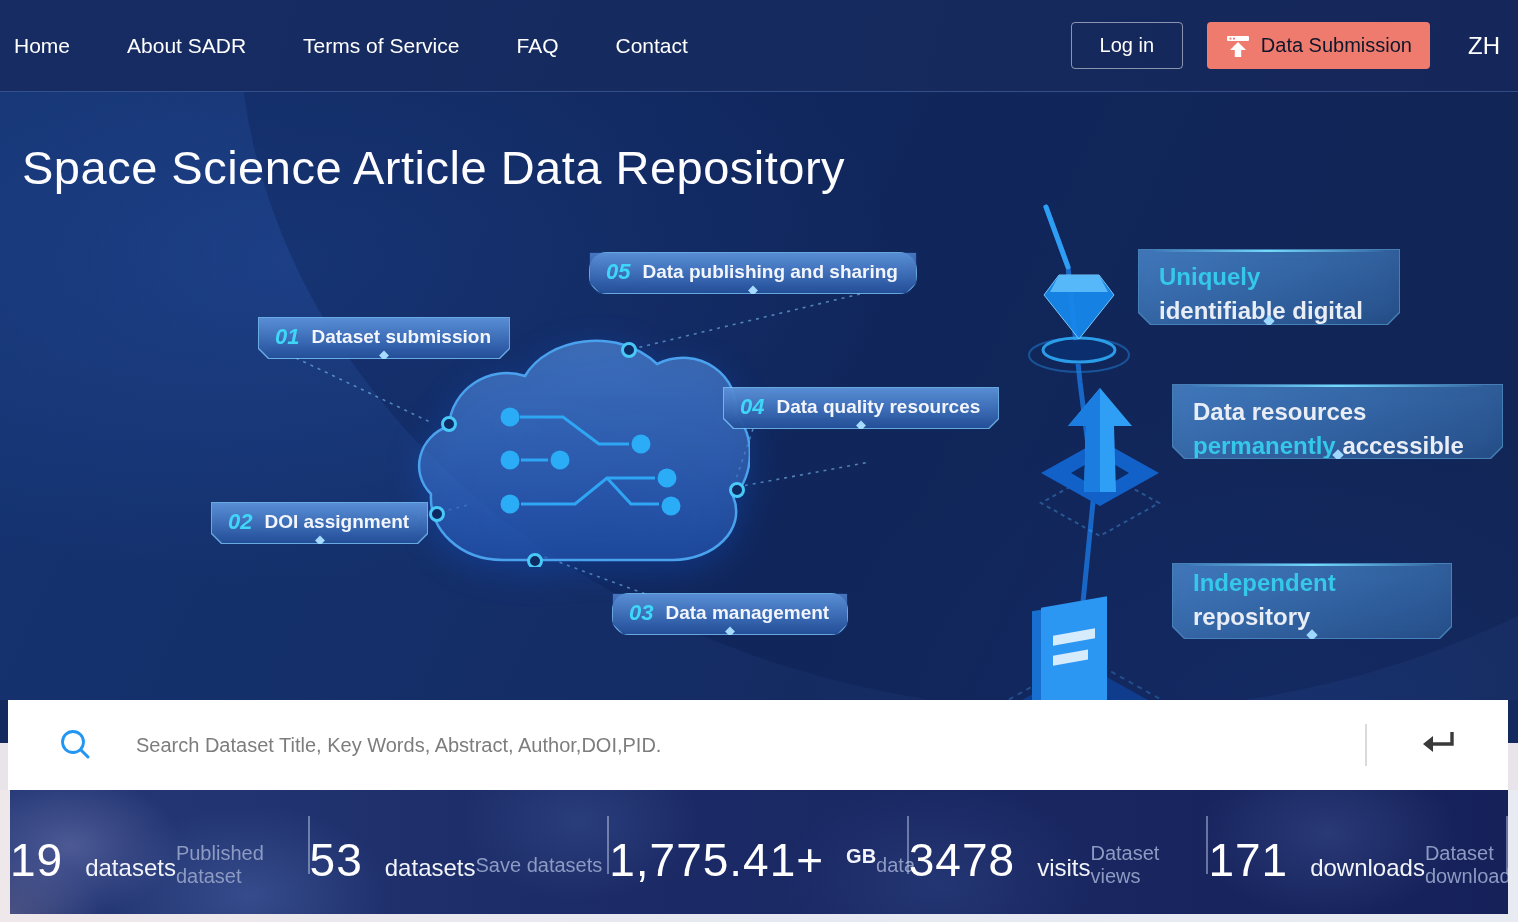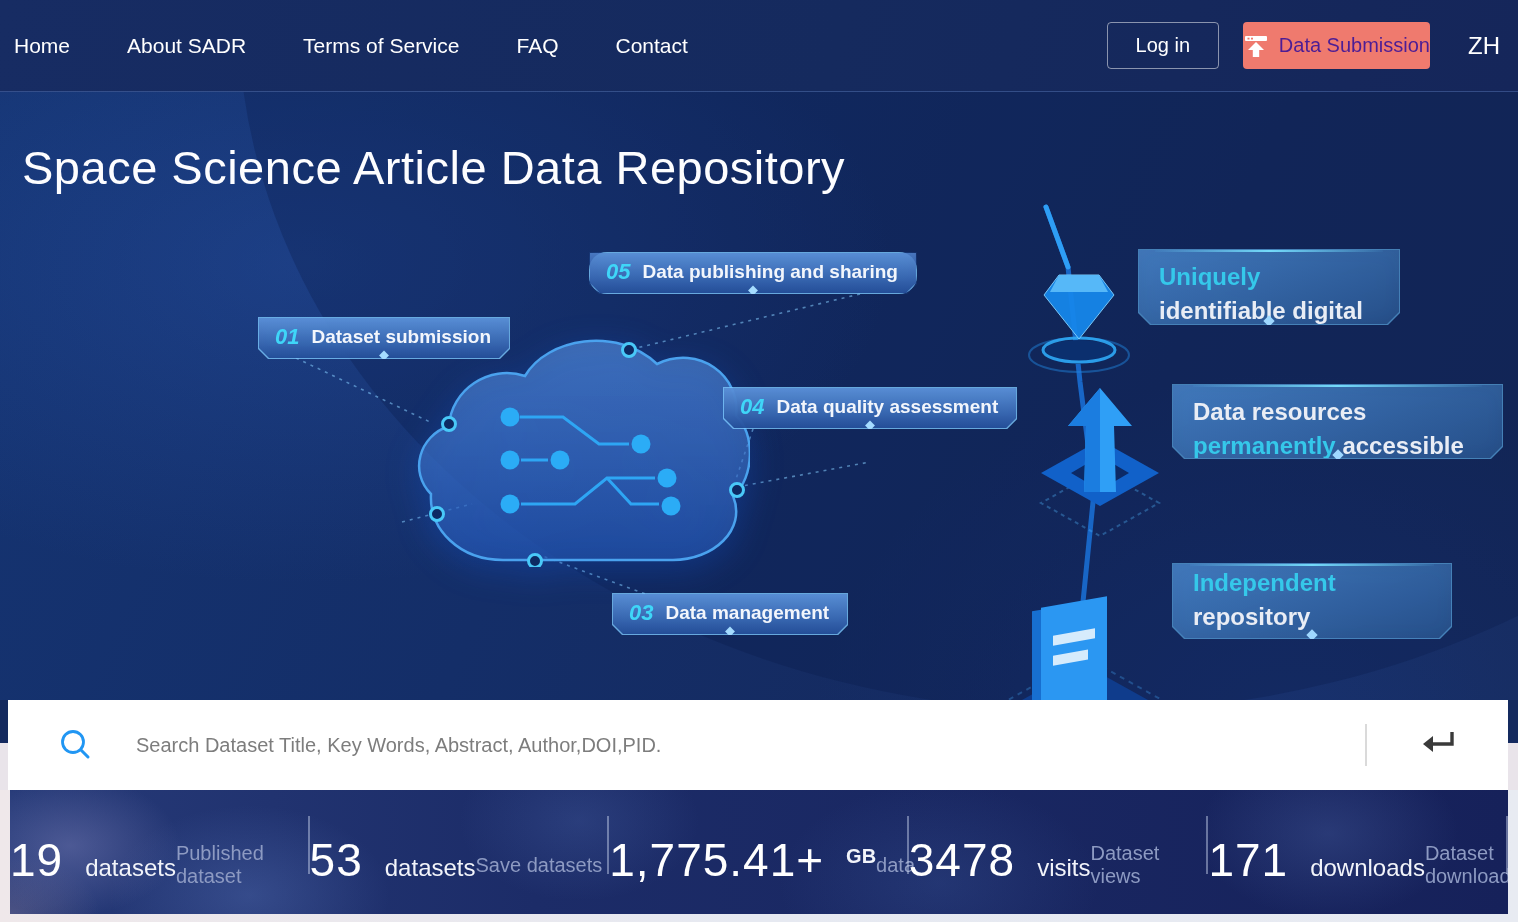"Data Submission" .btn-submission { color: #4c1d95 -> #0f172a; padding: 0 0 -> 0 18px }
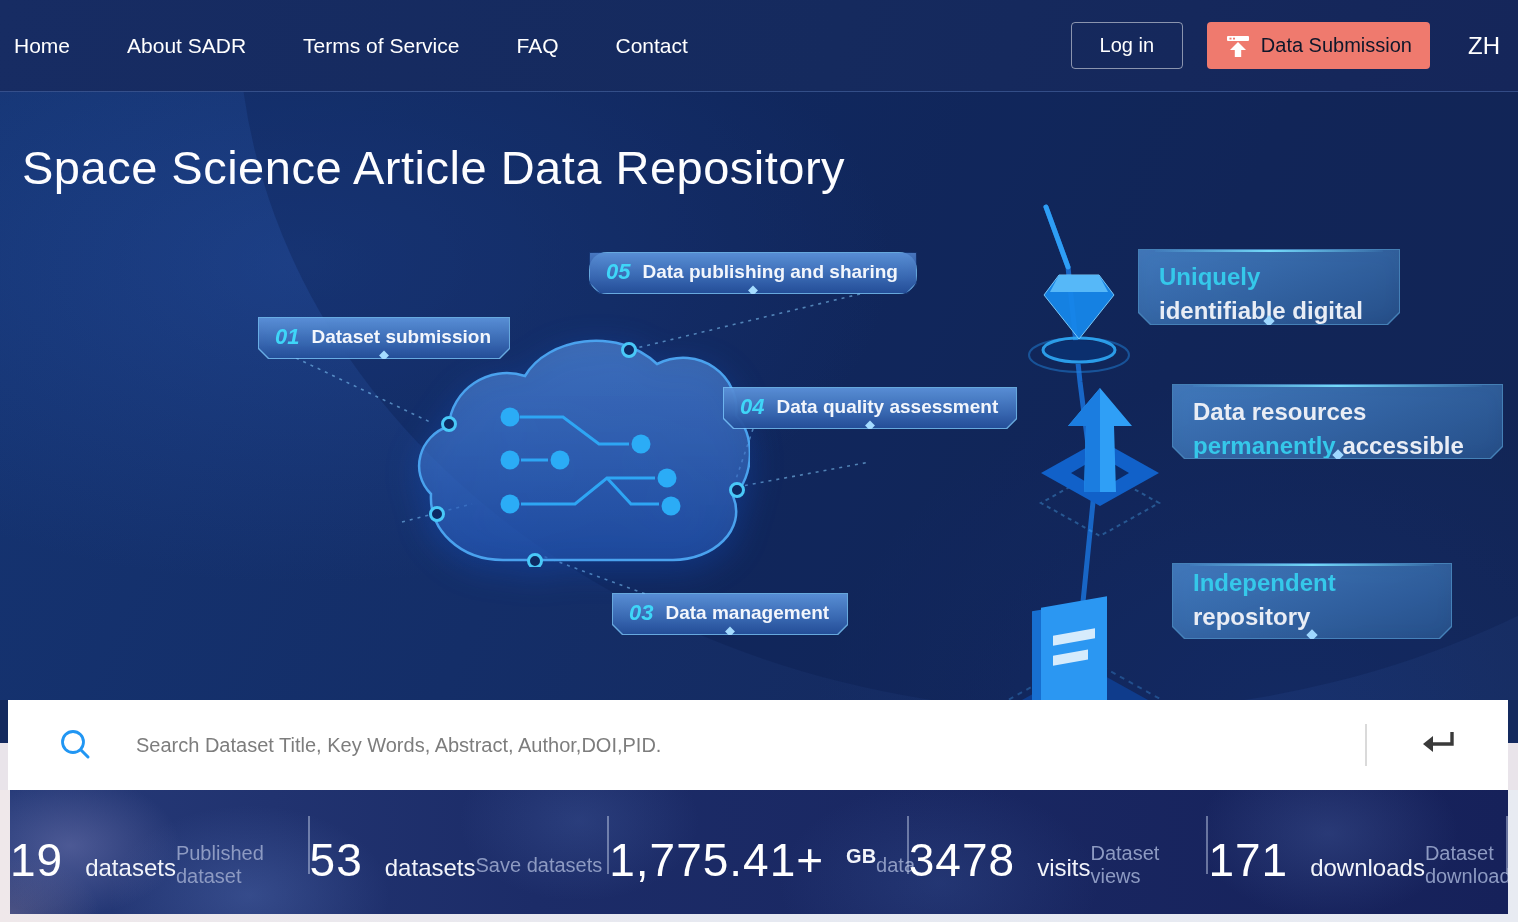"Data quality assessment" span.step-label { text: assessment -> resources }
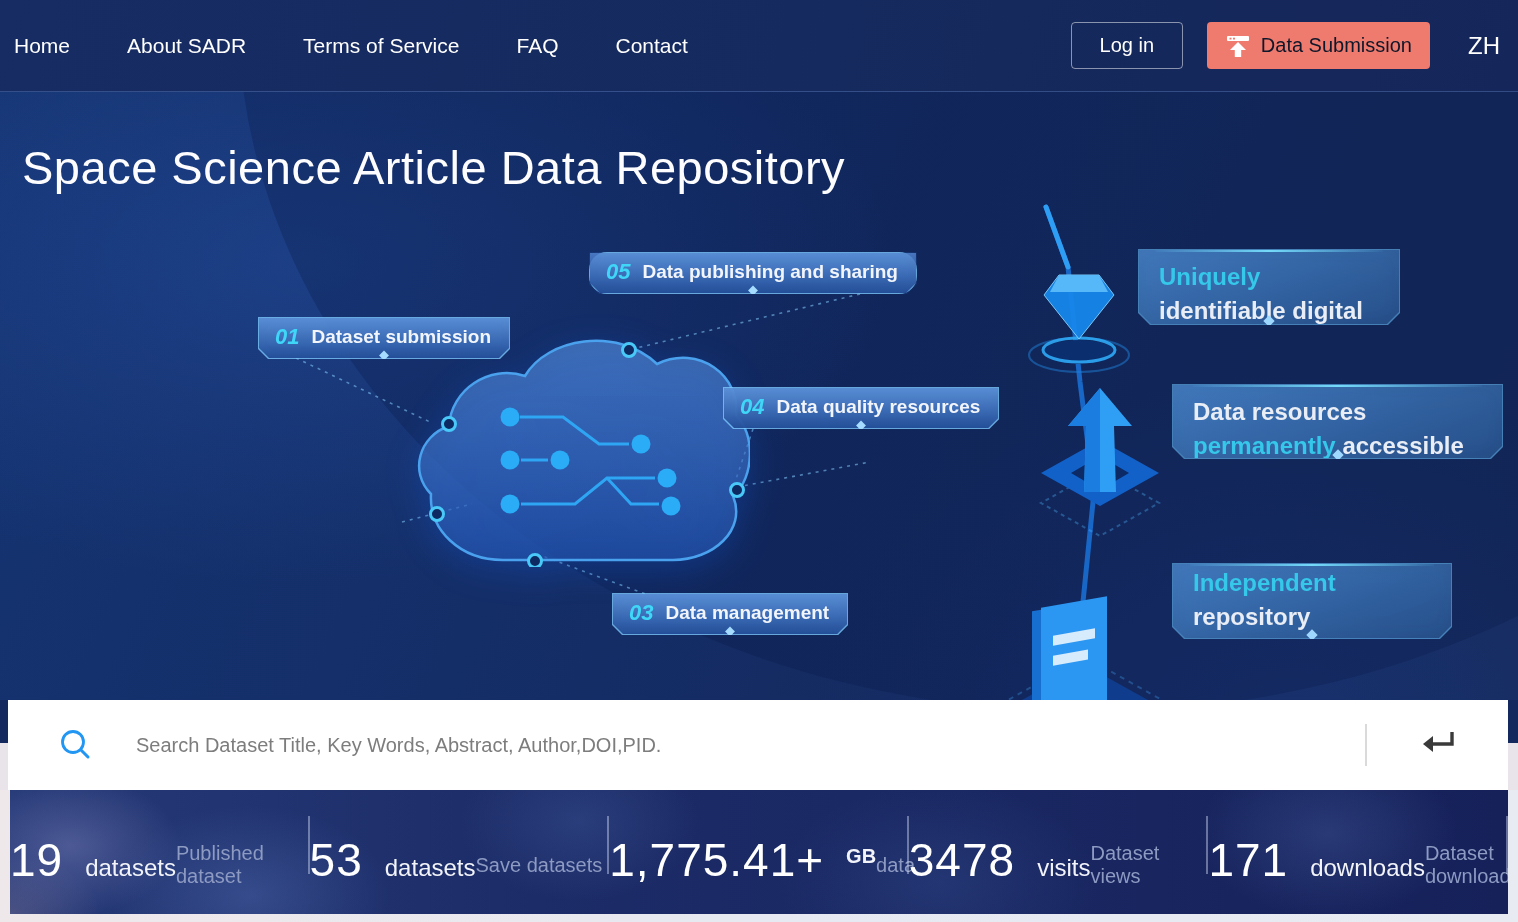"02" div.step-badge { html: none -> <div> <div> <span>02</span> <span>DOI assignment</span> </div> </div> }
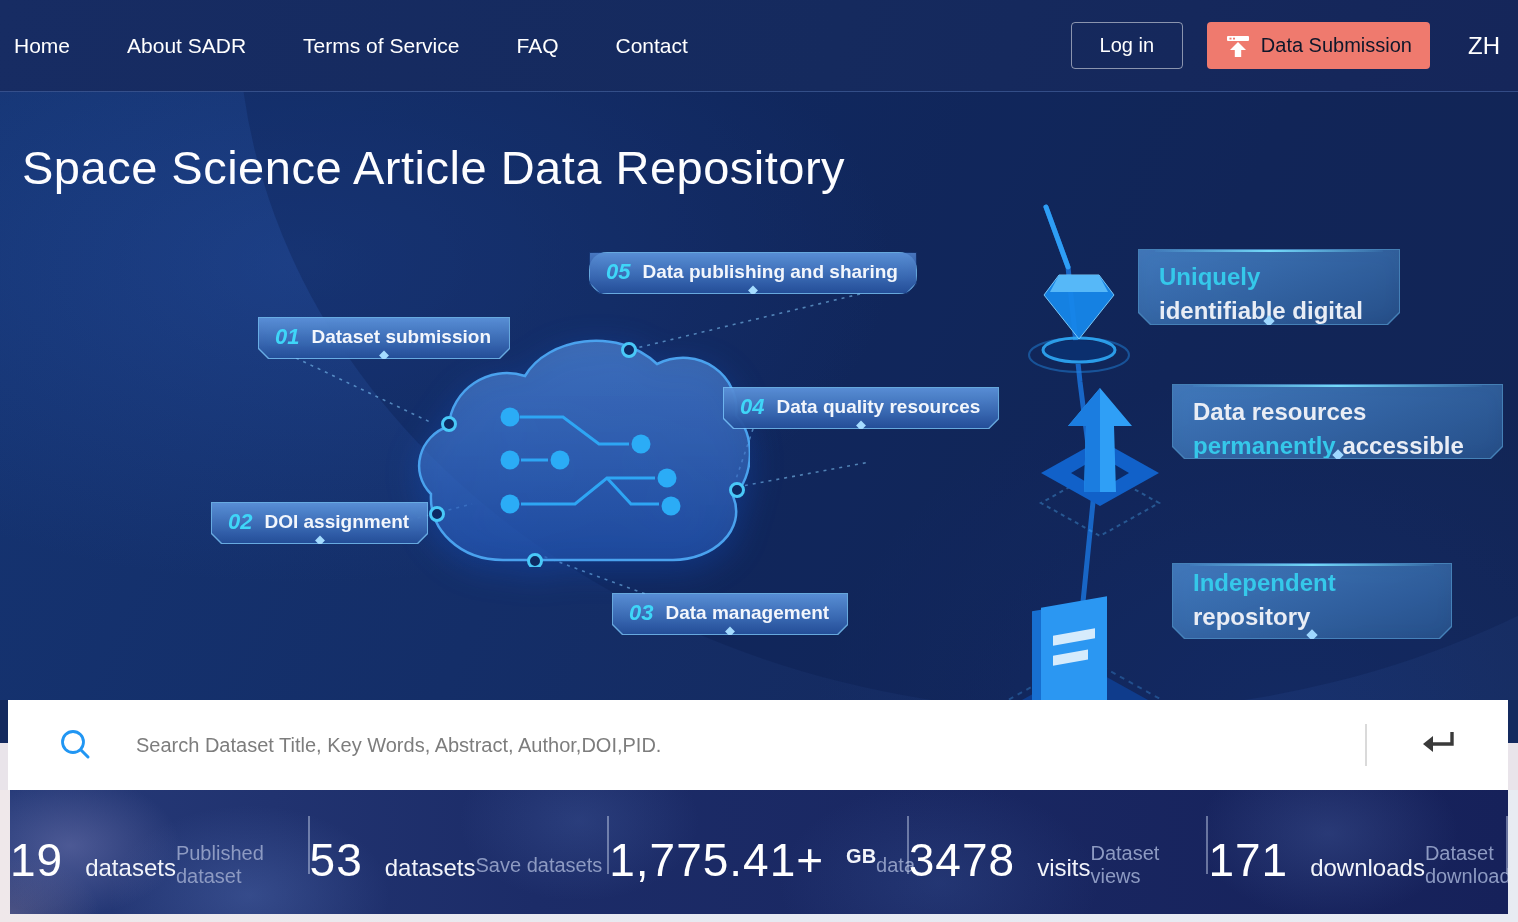"03" .b03 { border-radius: none -> 17px }
